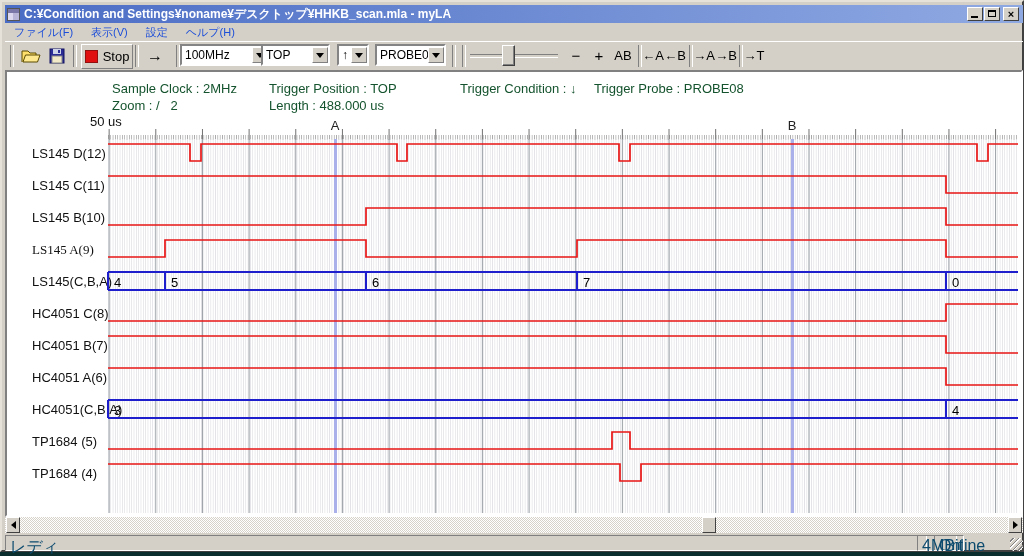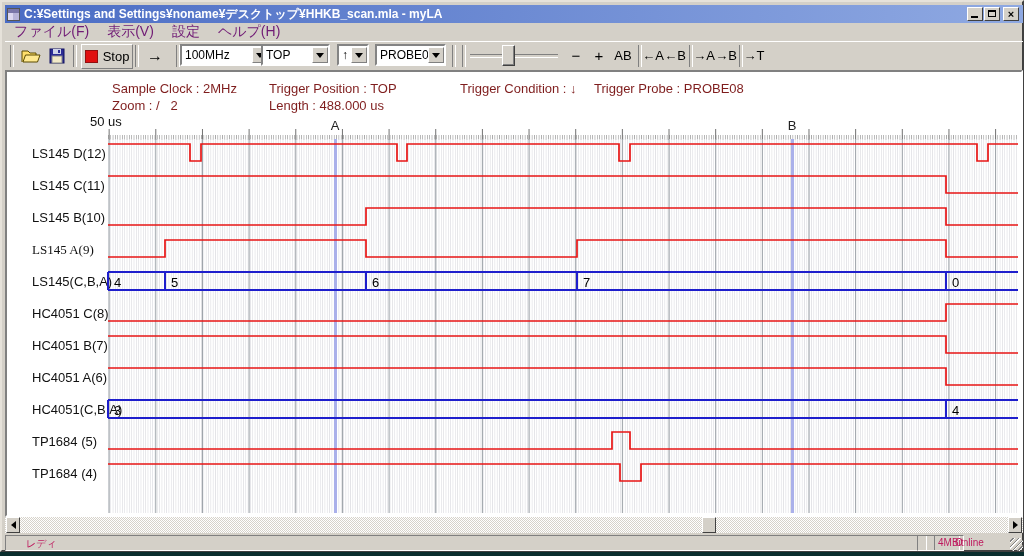"C:¥Settings and" div.title-text { text: C:¥Settings -> C:¥Condition }
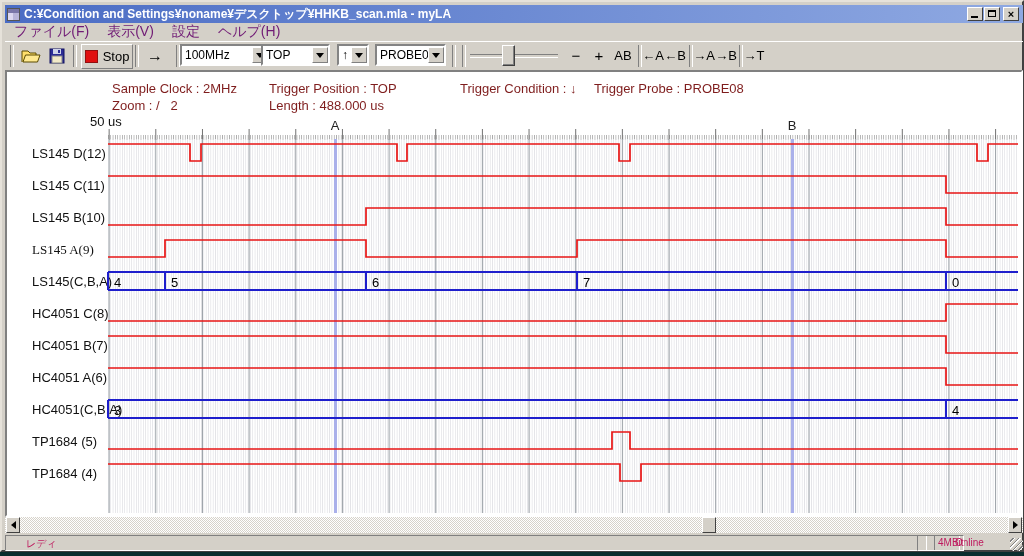"ファイル(F)" .menu-item { color: #701a75 -> #1d4ed8; font-size: 14px -> 11px }
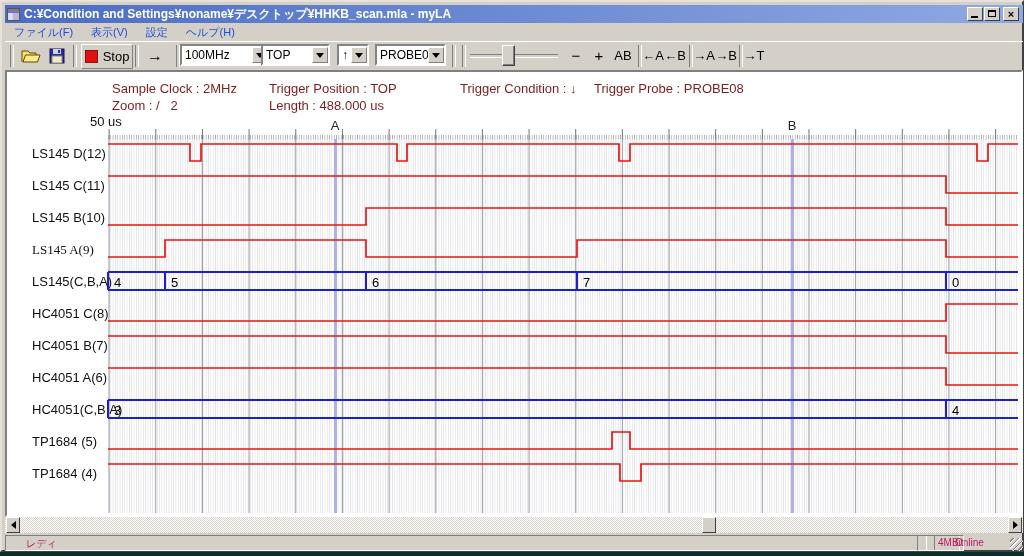"Sample Clock : 2MHz" .info-text { color: #7f1d1d -> #14532d }
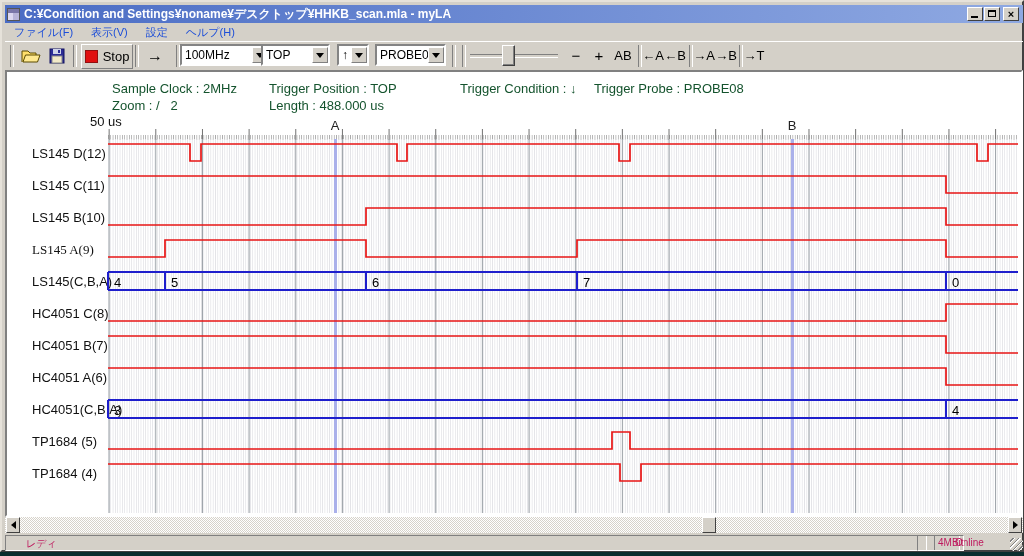"レディ" .status-panel { color: #be185d -> #0c4a6e; font-size: 10px -> 16px; padding: 1px 4px 0 20px -> 1px 4px 0 4px }
